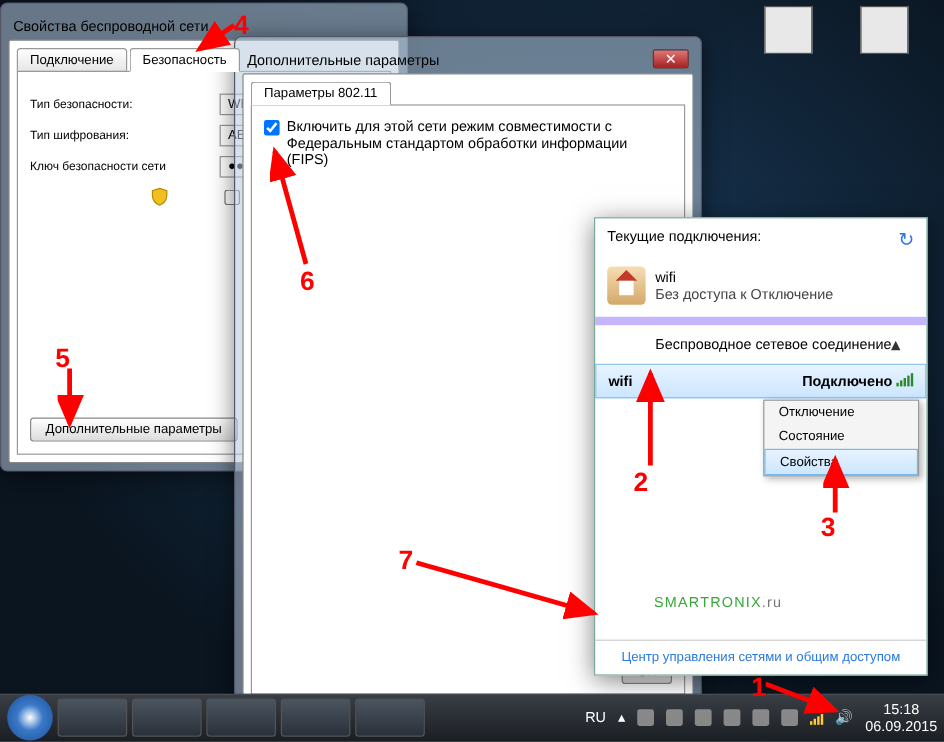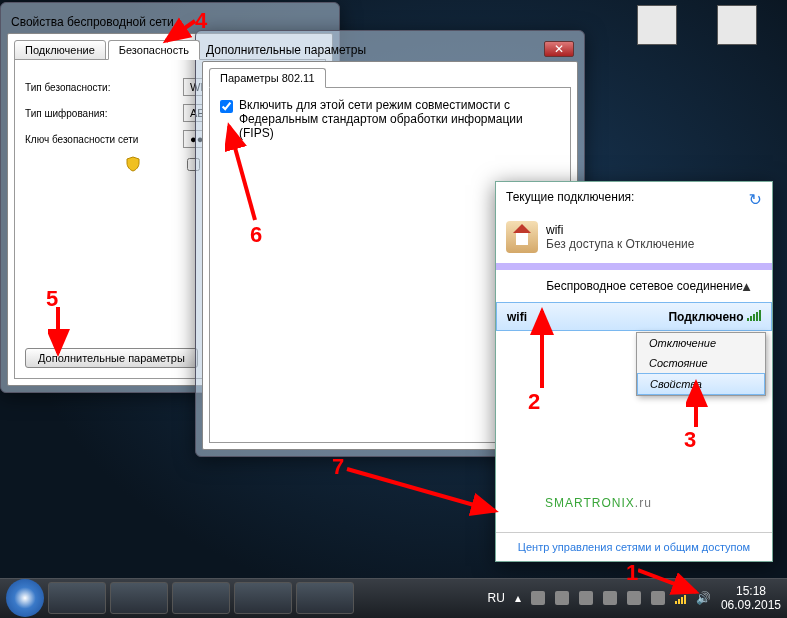"Включить для этой сети режим" div.tabcontent { height: 356px -> 492px }
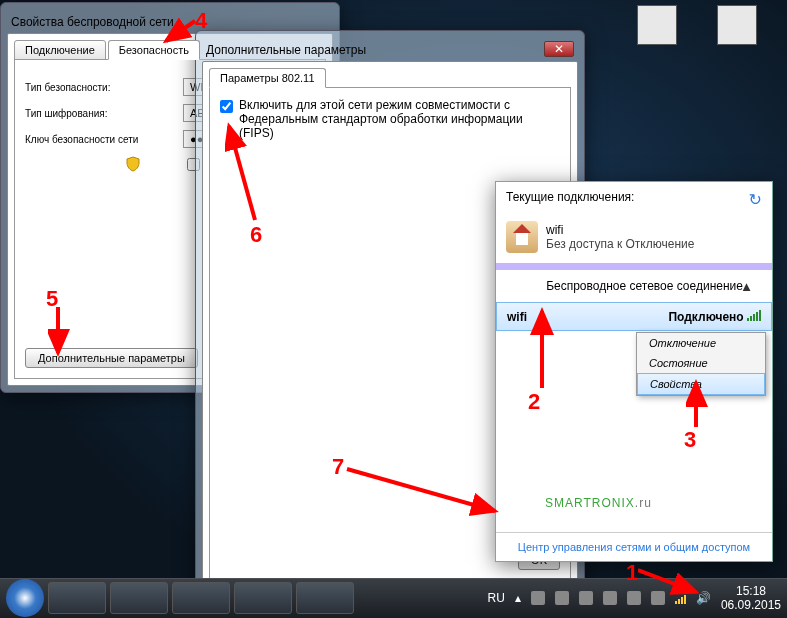"Отключение" .ctxitem { font-style: italic -> none }
